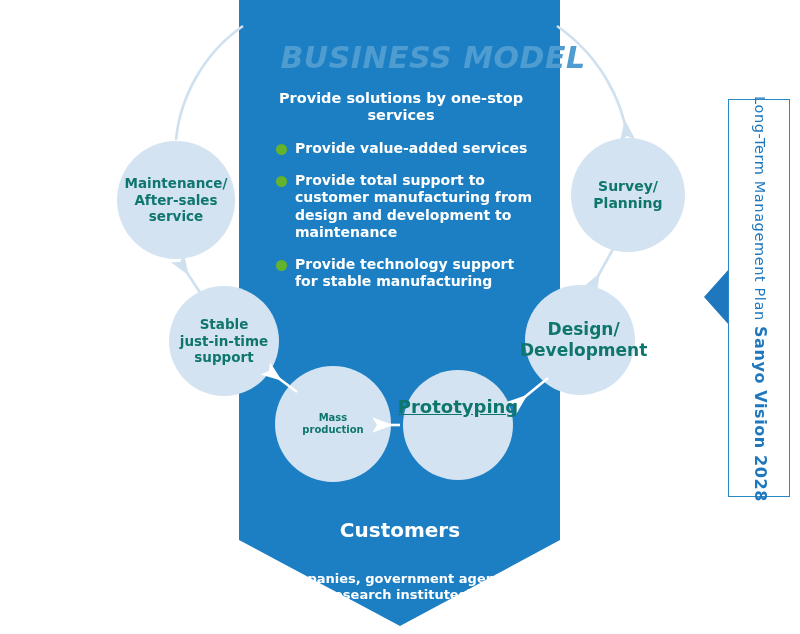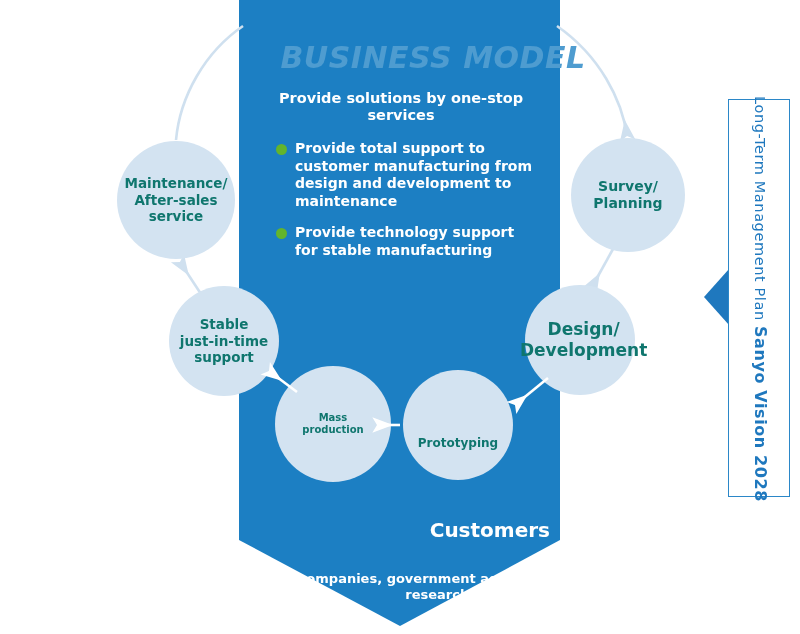"Provide value-added services" div.bullet-row { html: none -> <div> <span></span> <span>Provide value-added services</span> </div> }
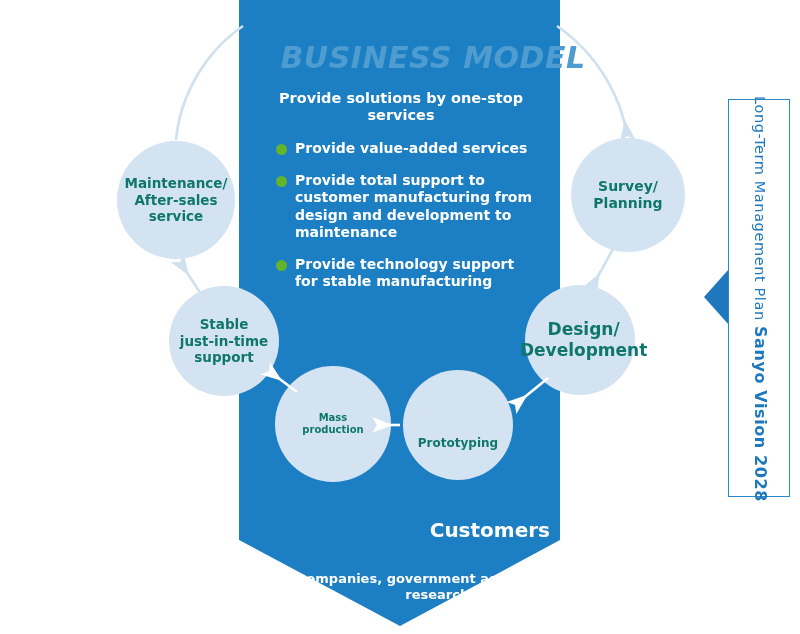"Prototyping" div.circle-label { font-size: 12px -> 18px; text-decoration: none -> underline; top: 388px -> 352px }
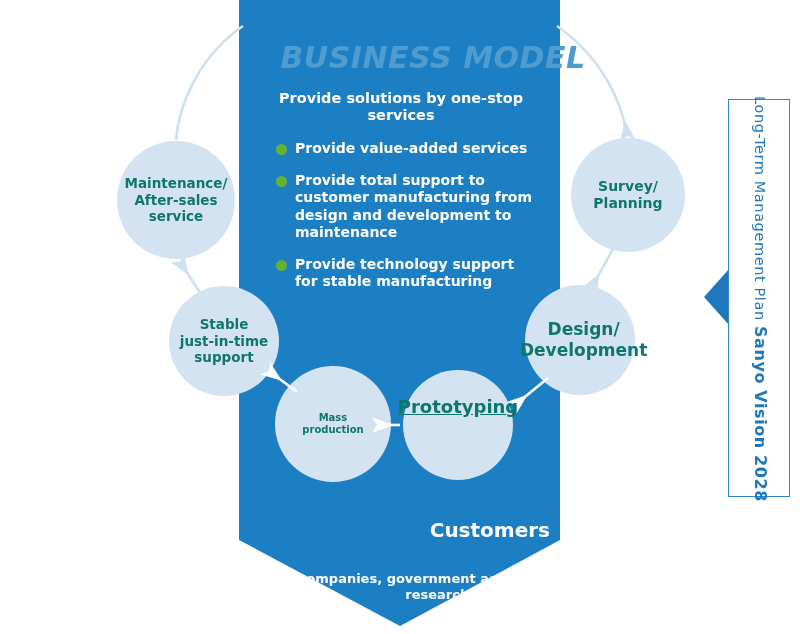"Customers" #customers-block { text-align: right -> none }
